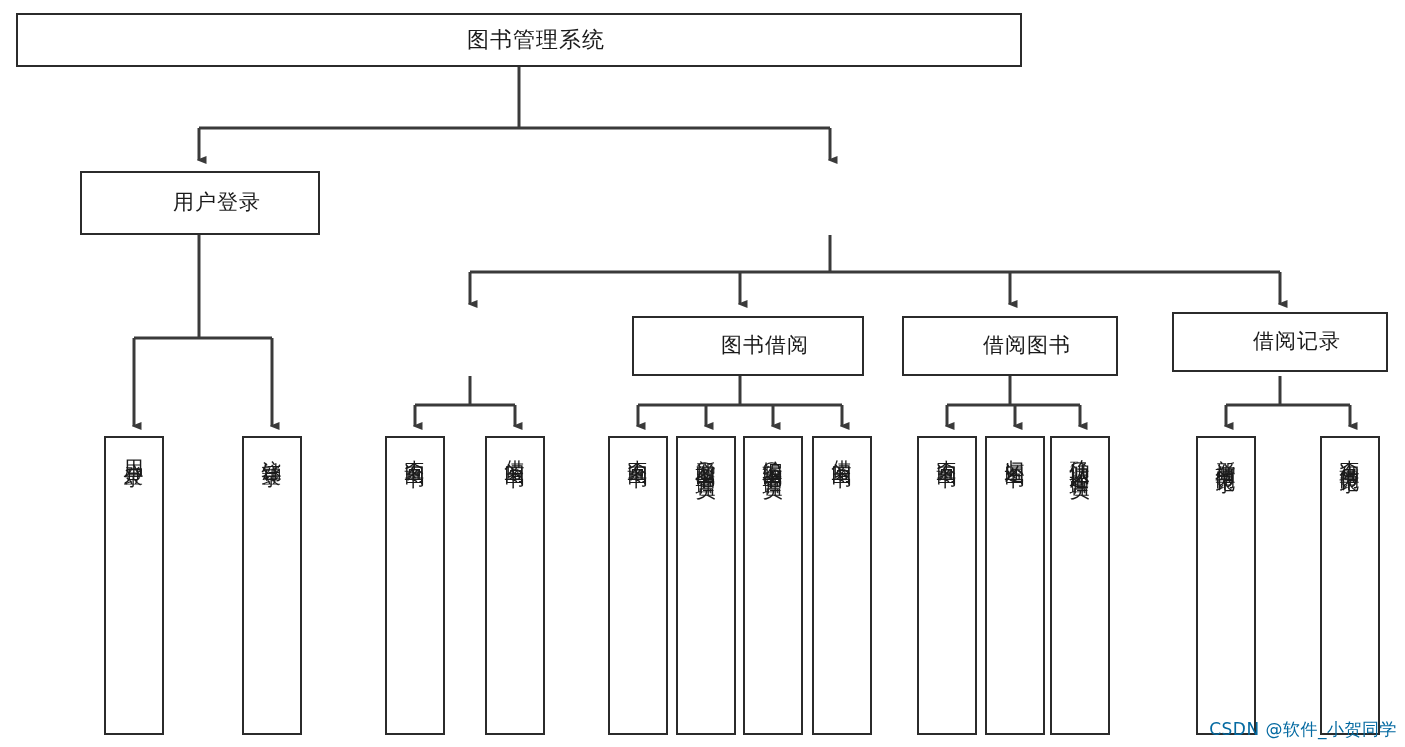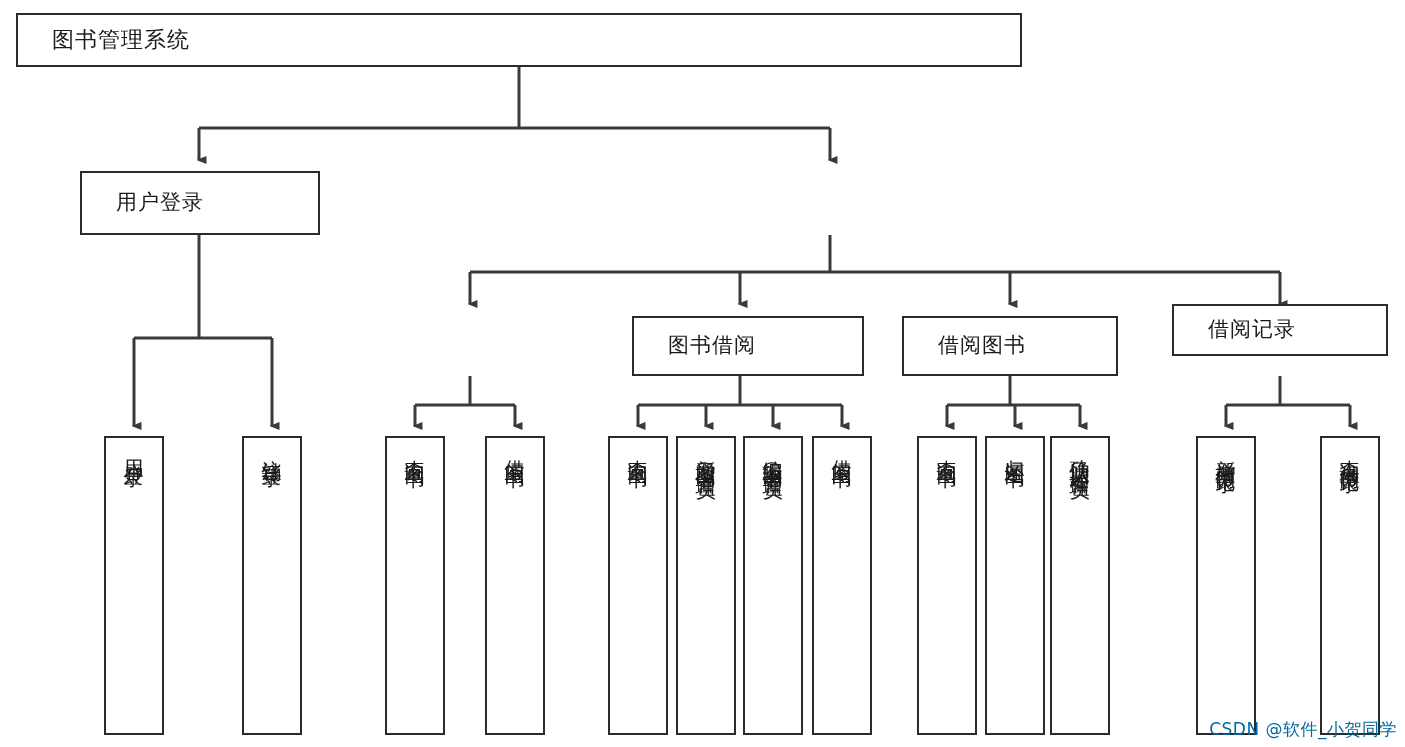"图书管理系统" .node { justify-content: none -> center }
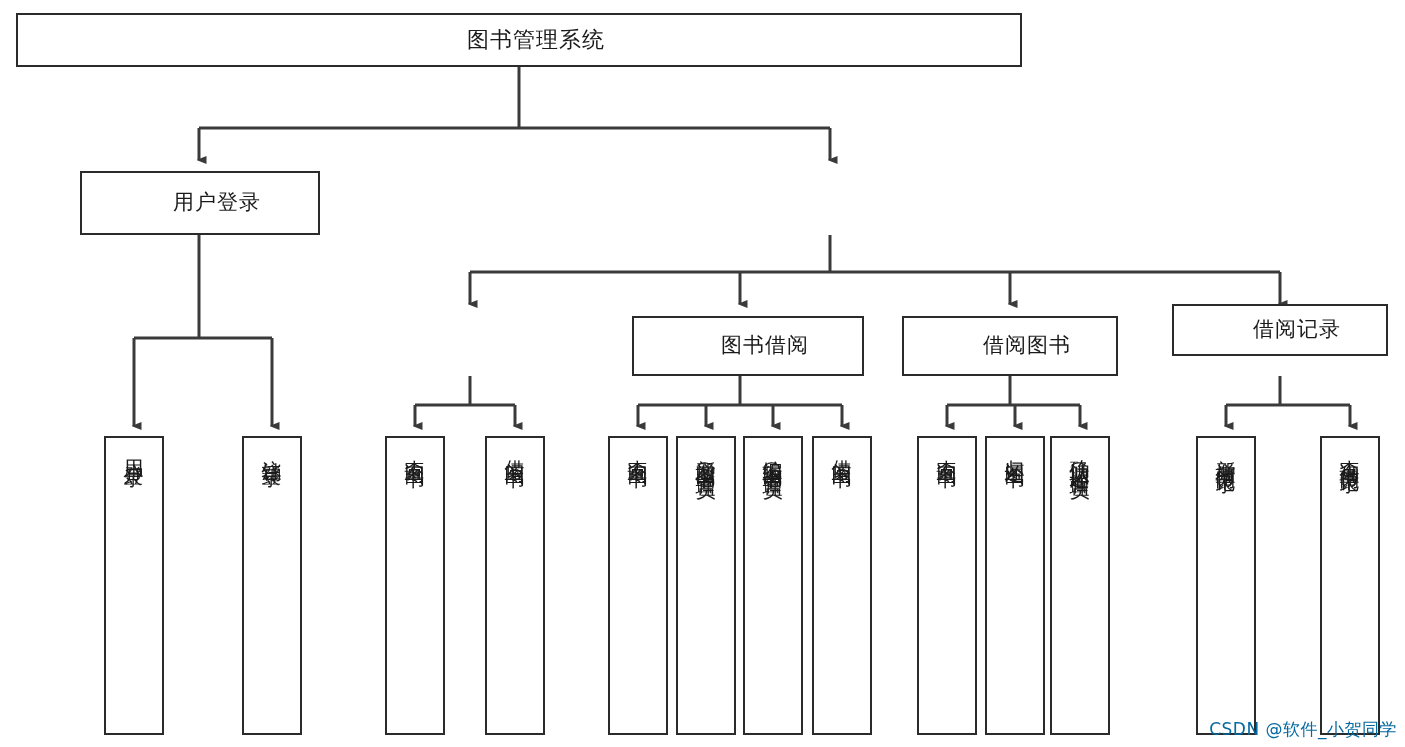"借阅记录" div.node { height: 52px -> 60px; top: 304px -> 312px }
